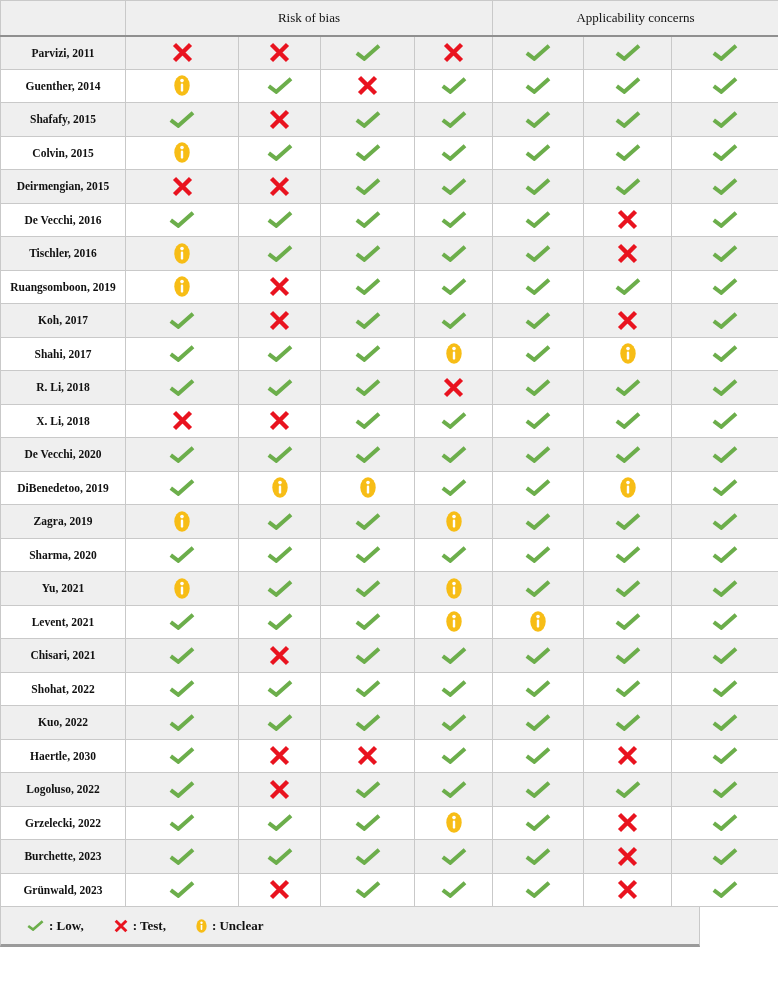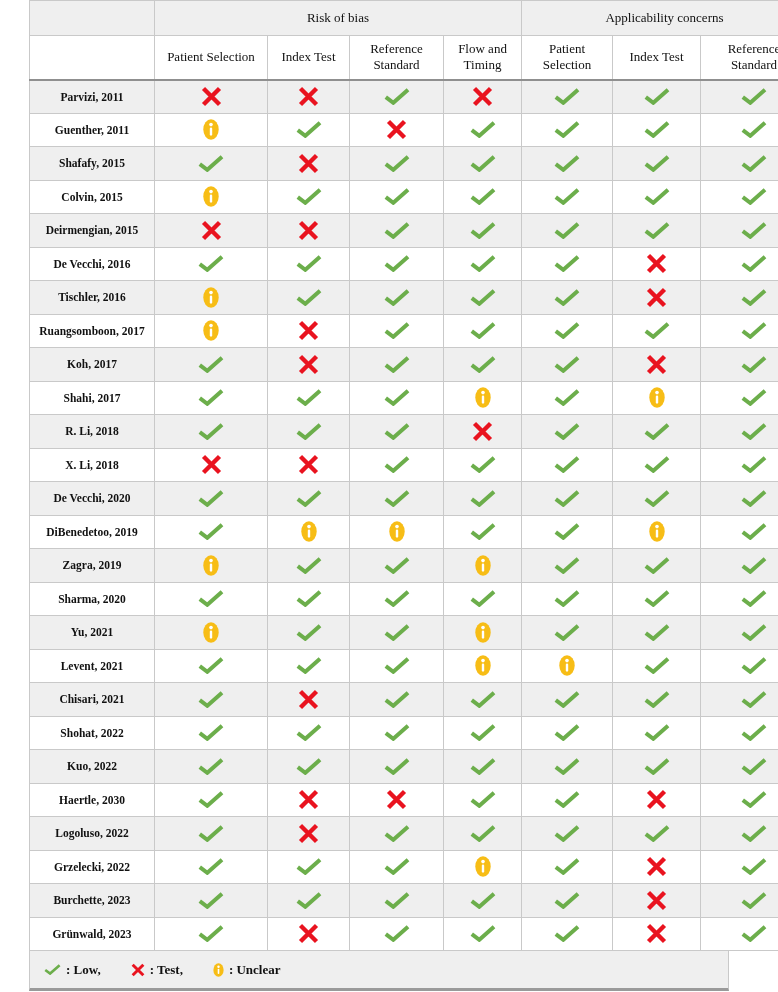"Risk of bias" .page { margin-left: 29px -> none }
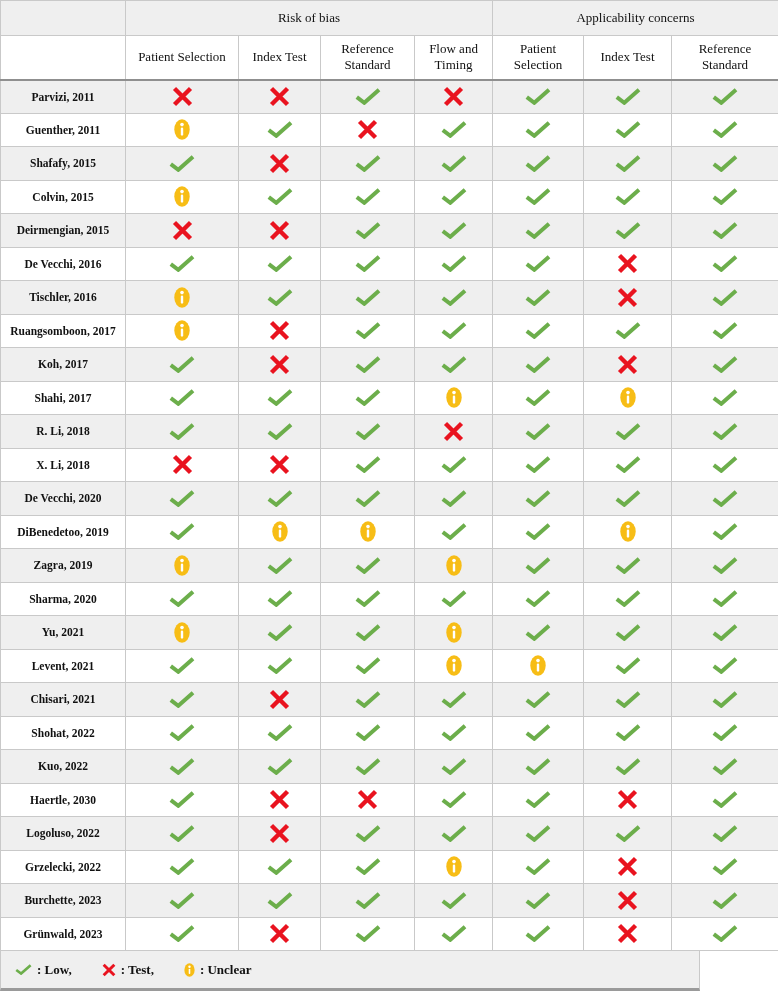"Patient Selection" tr.col-row { html: <tr> <th></th> <th>Patient Selection</th> <th>Index Test</th> <th>Reference Standard</th> <th>Flow and Timing</th> <th>Patient Selection</th> <th>Index Test</th> <th>Reference Standard</th> </tr> -> none }
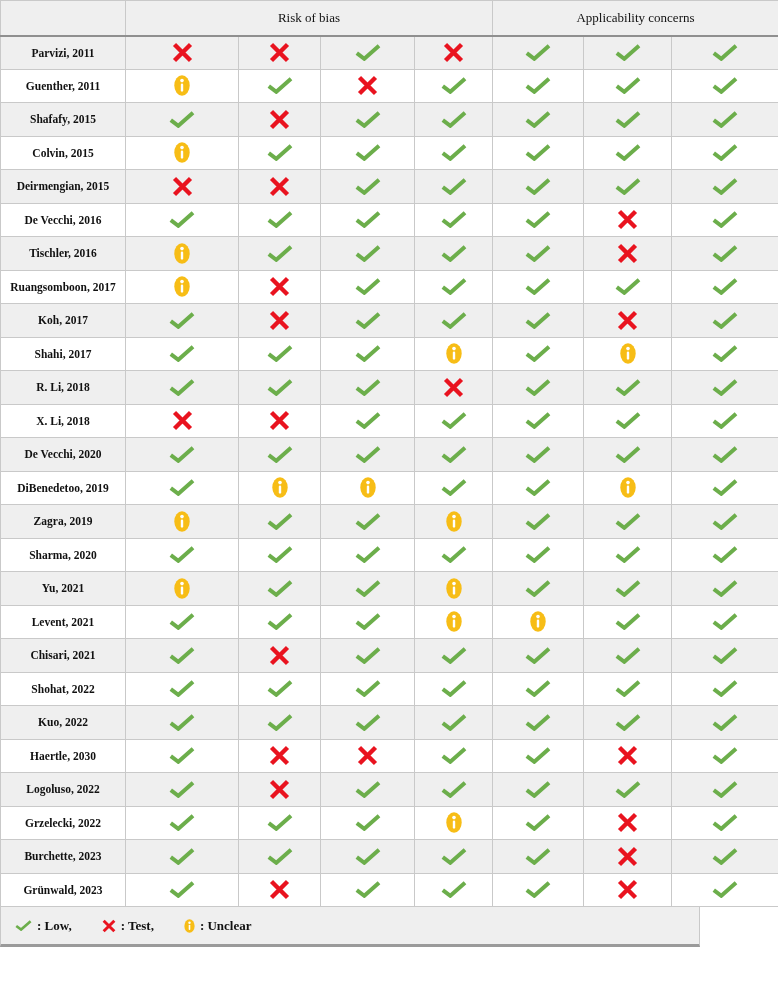"Guenther, 2011" th.study { text: 2011 -> 2014 }
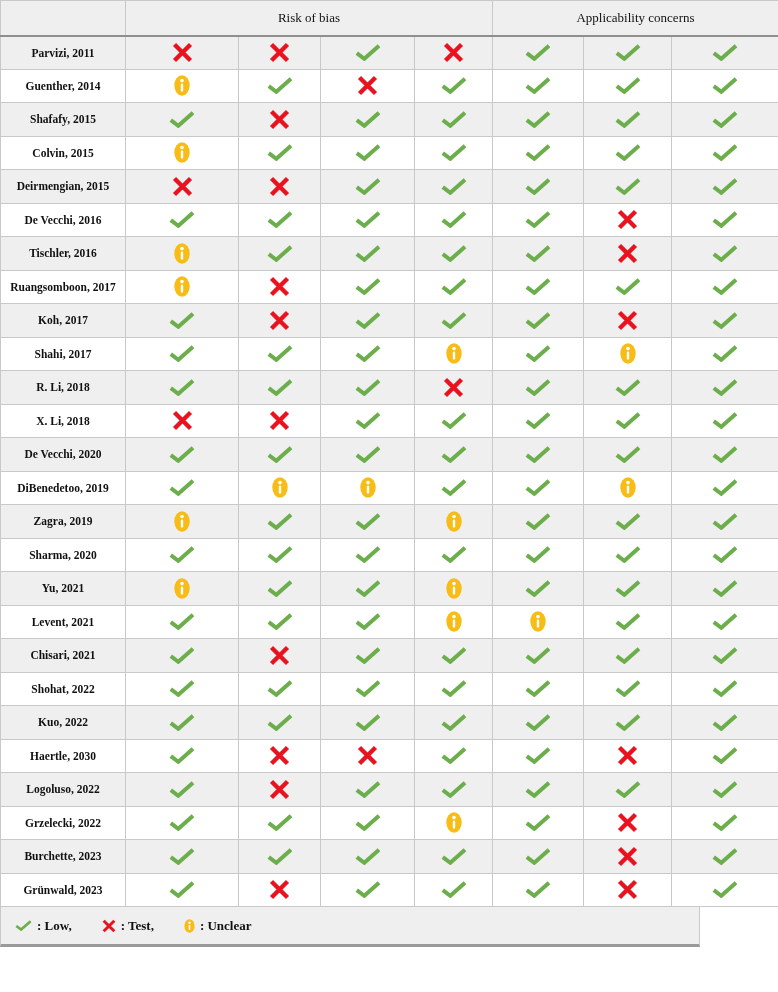"Ruangsomboon, 2017" th.study { text: 2017 -> 2019 }
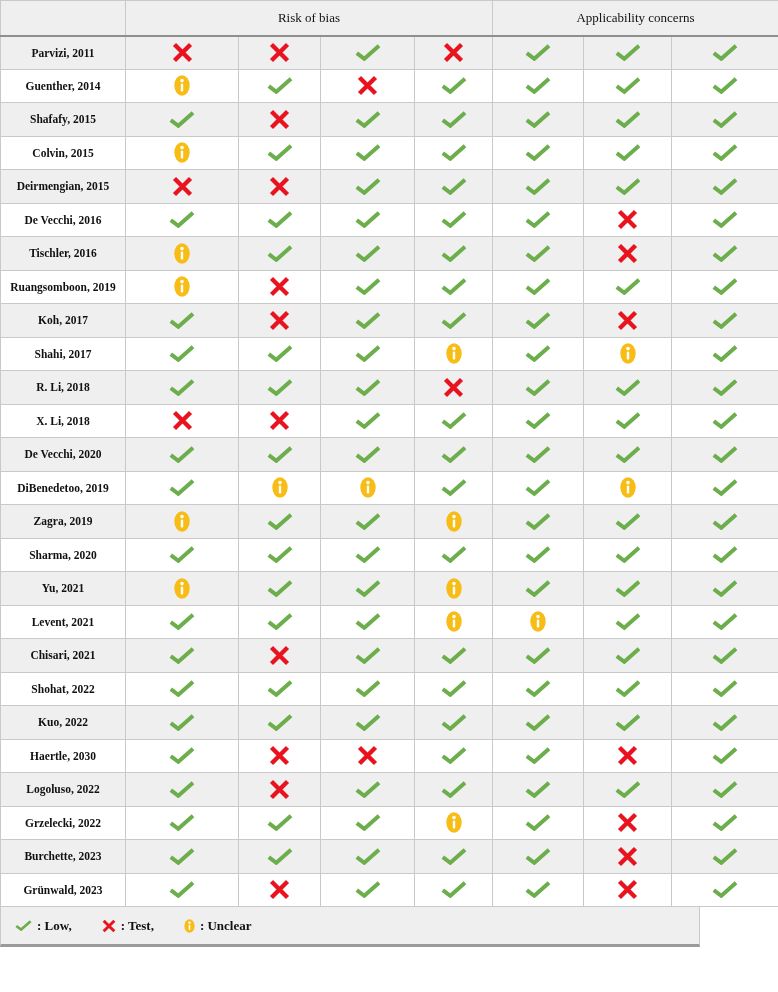": Low," .legend { padding-left: 14px -> 26px }
